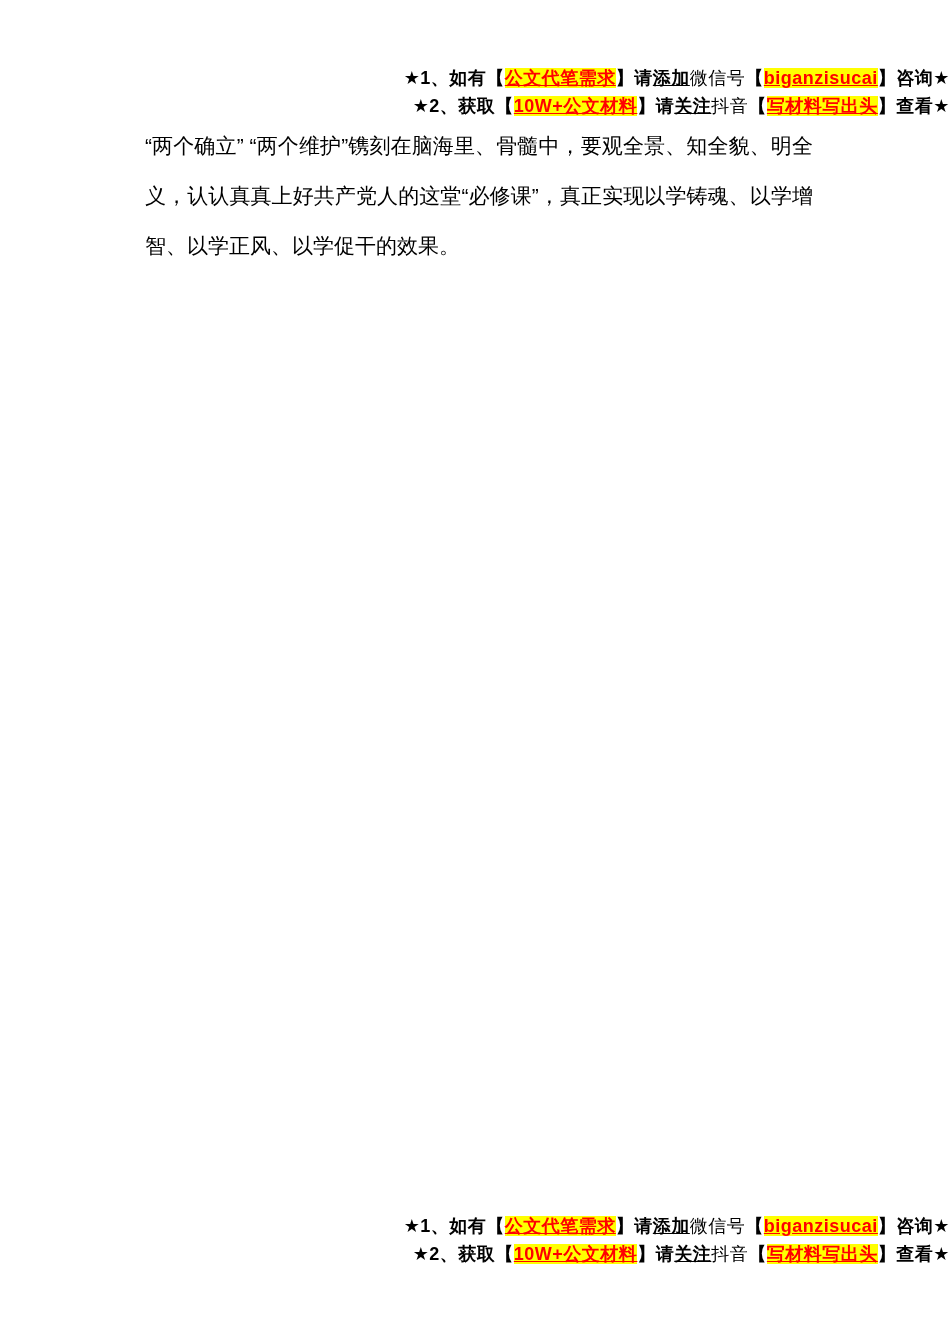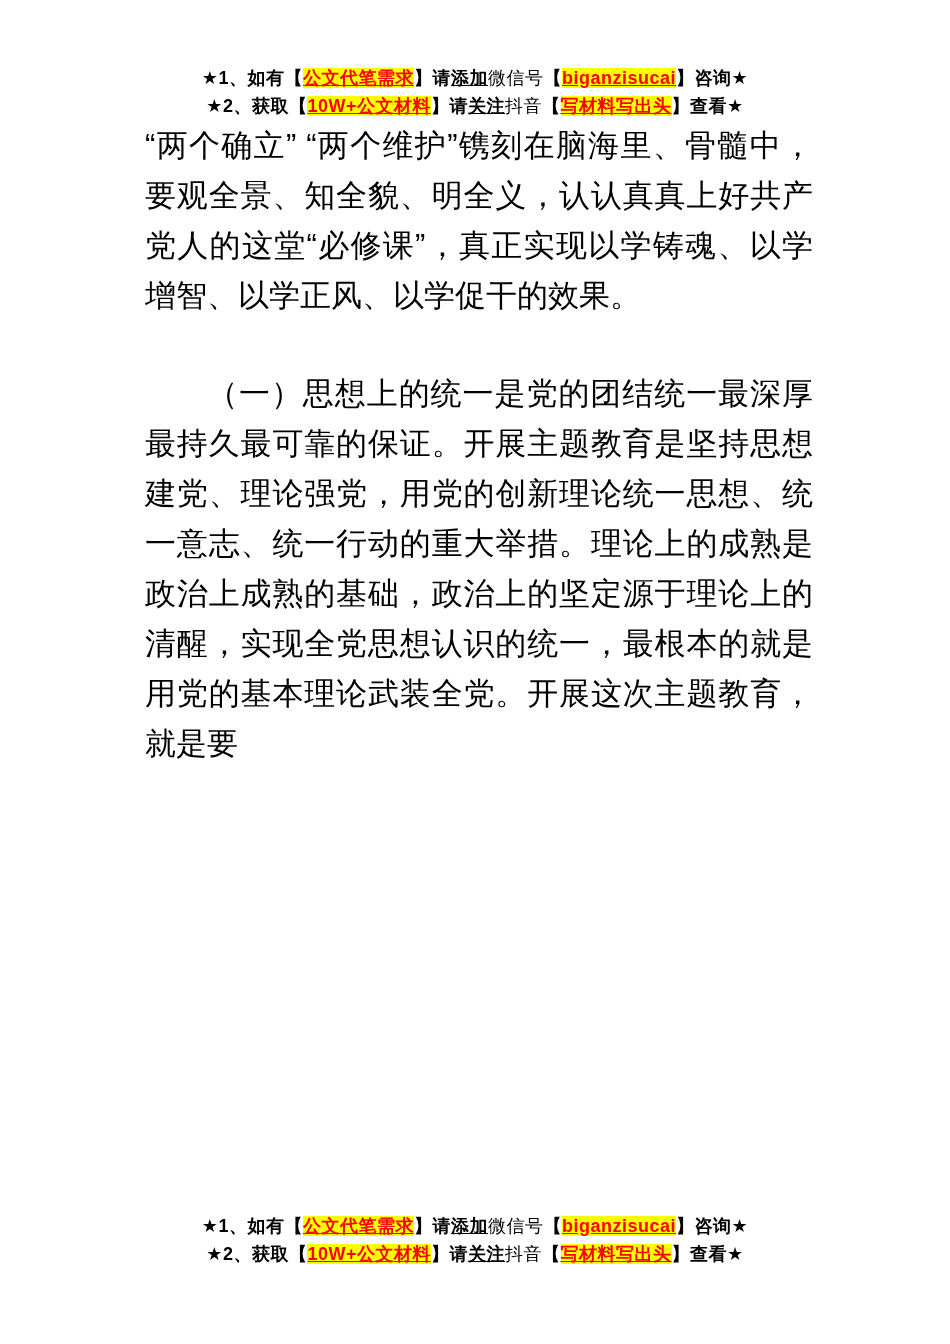"★1、如有【公文代笔需求】请添加微信号【biganzisucai】咨询★" .promo { text-align: center -> right }
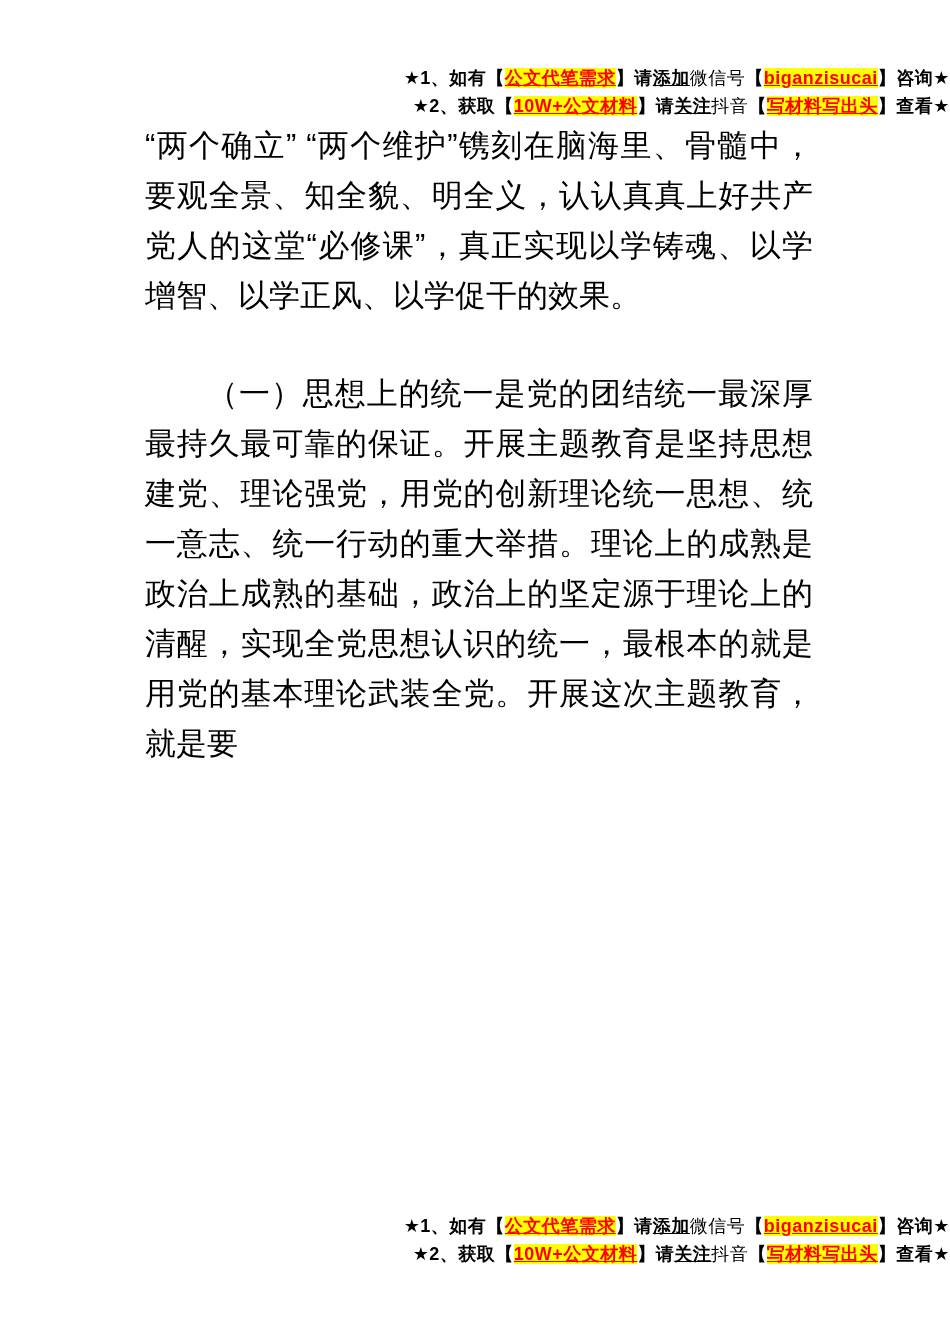"“两个确立”" .content { font-size: 31px -> 21px }
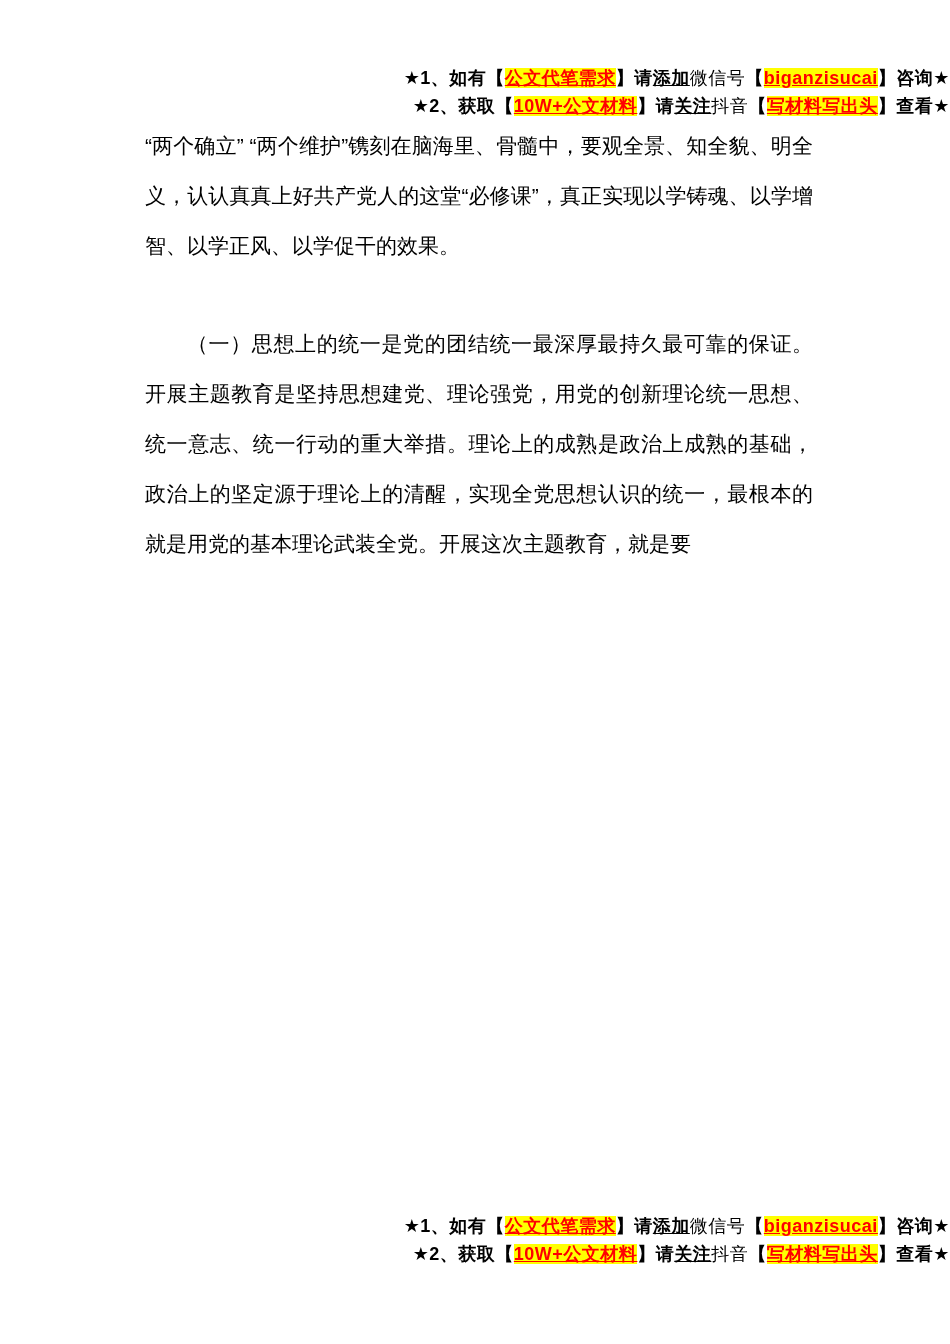"（一）思想上的统一是党的团结统一最深厚最持久最可靠的保证。开展主题教育是坚持思想" p.body { html: <p>（一）思想上的统一是党的团结统一最深厚最持久最可靠的保证。开展主题教育是坚持思想建党、理论强党，用党的创新理论统一思想、统一意志、统一行动的重大举措。理论上的成熟是政治上成熟的基础，政治上的坚定源于理论上的清醒，实现全党思想认识的统一，最根本的就是用党的基本理论武装全党。开展这次主题教育，就是要</p> -> none }
